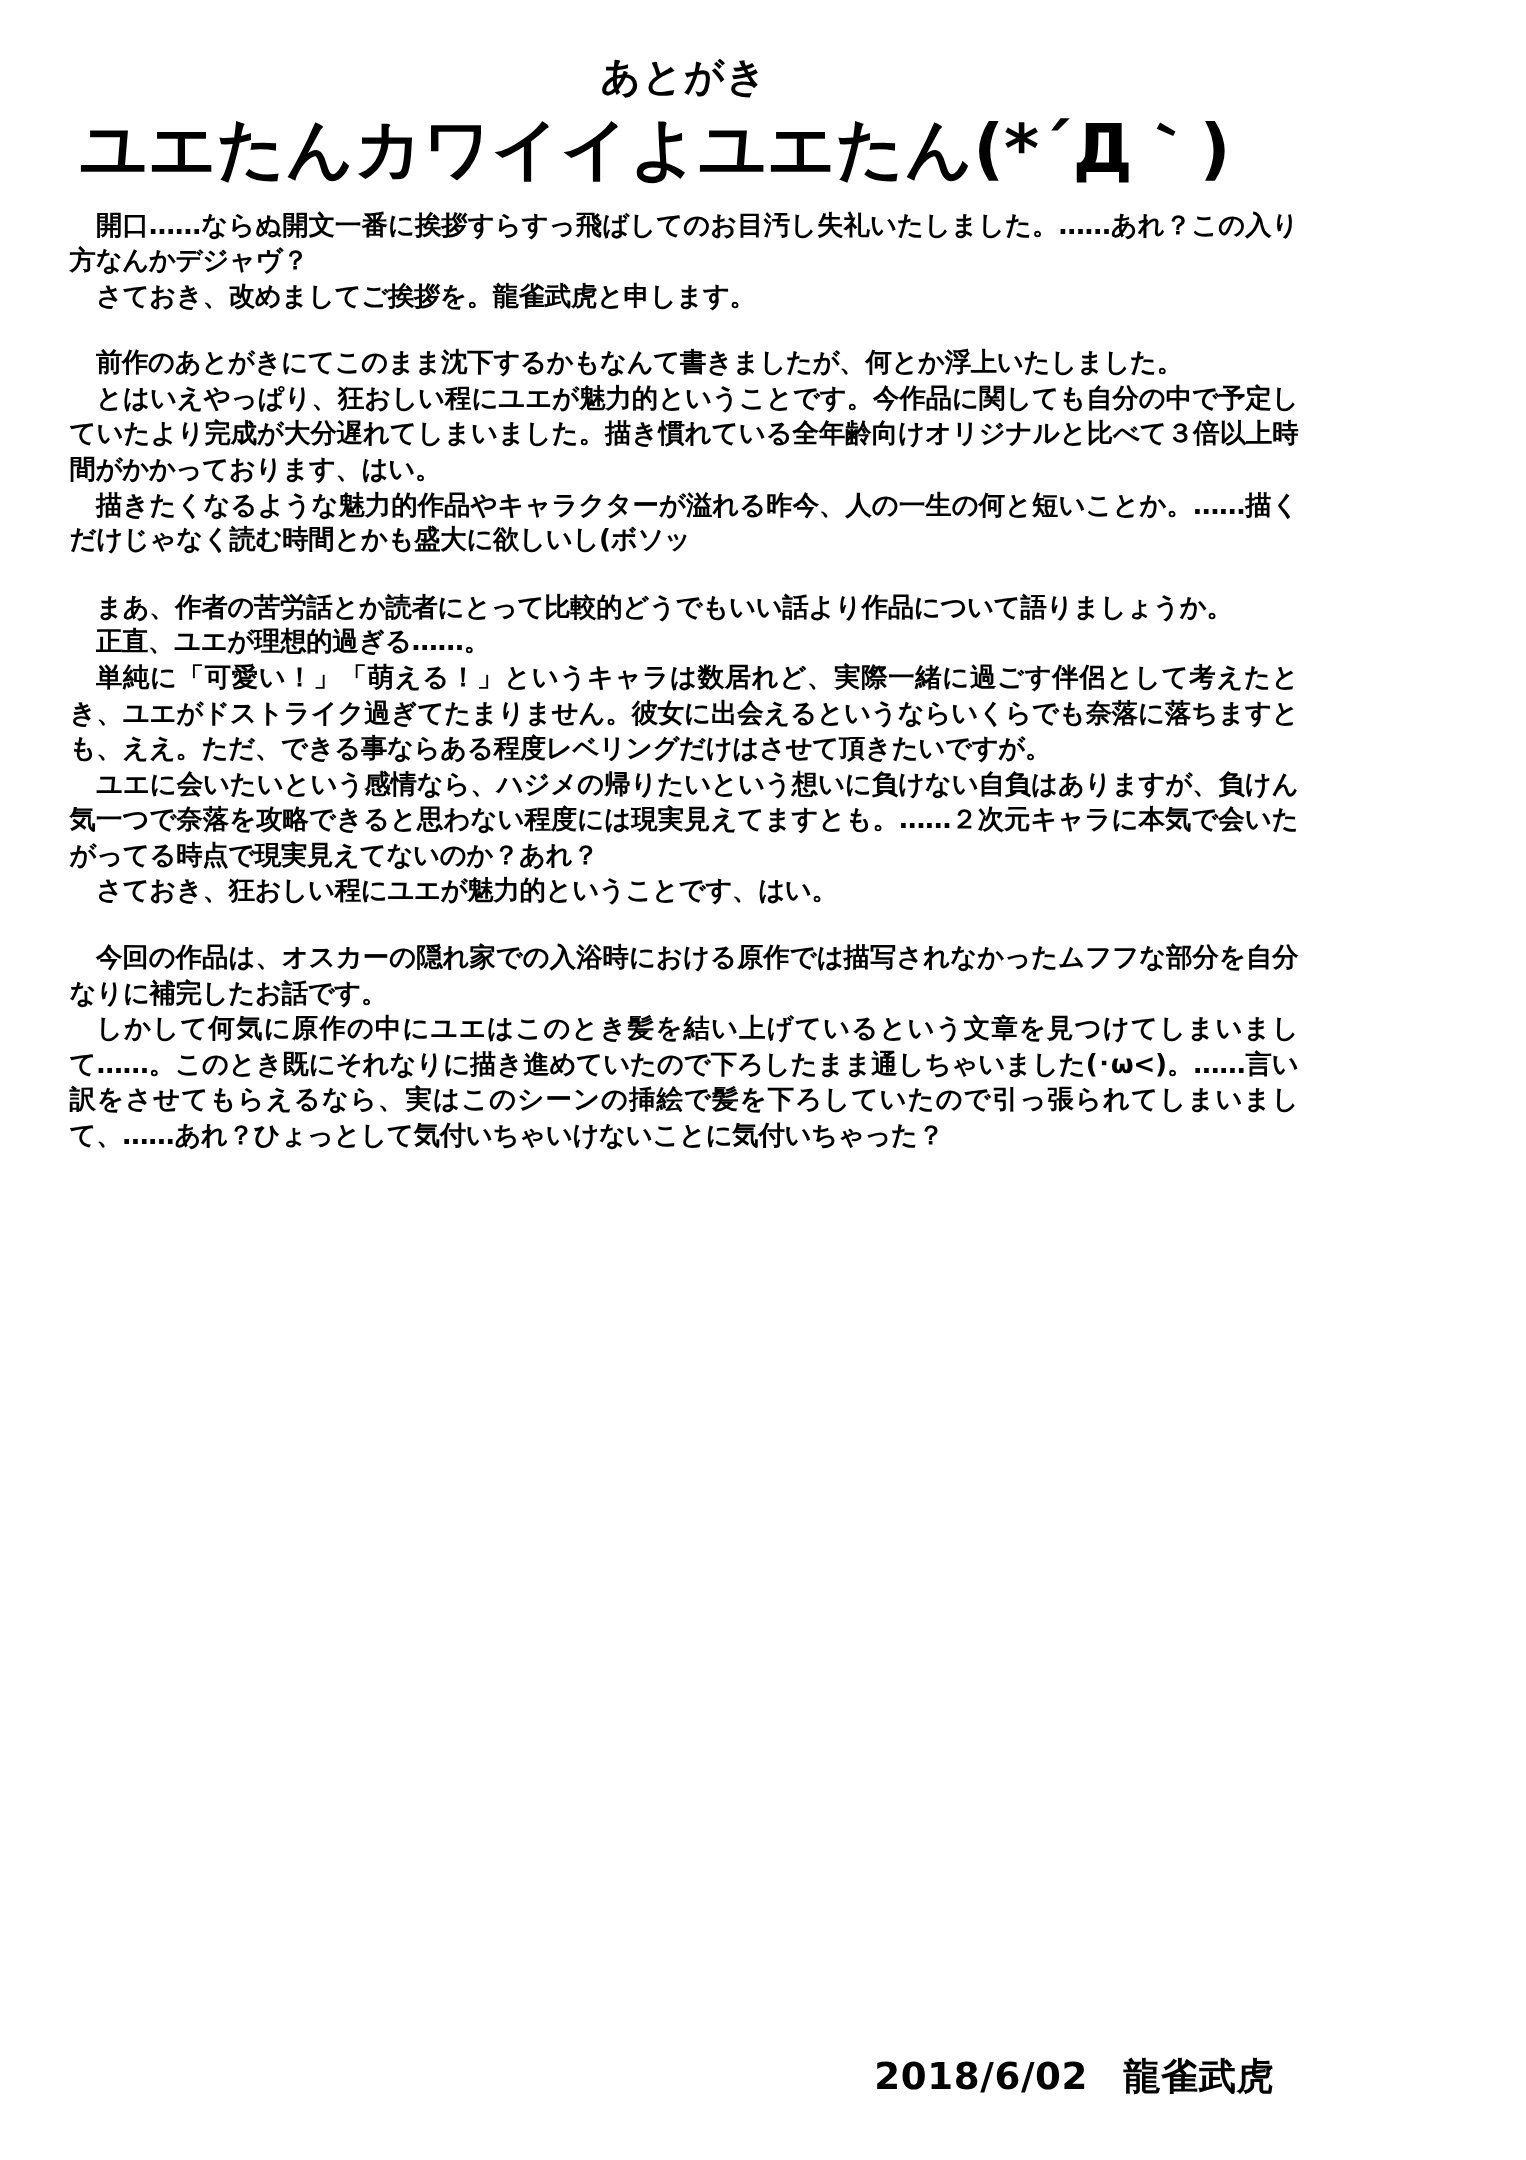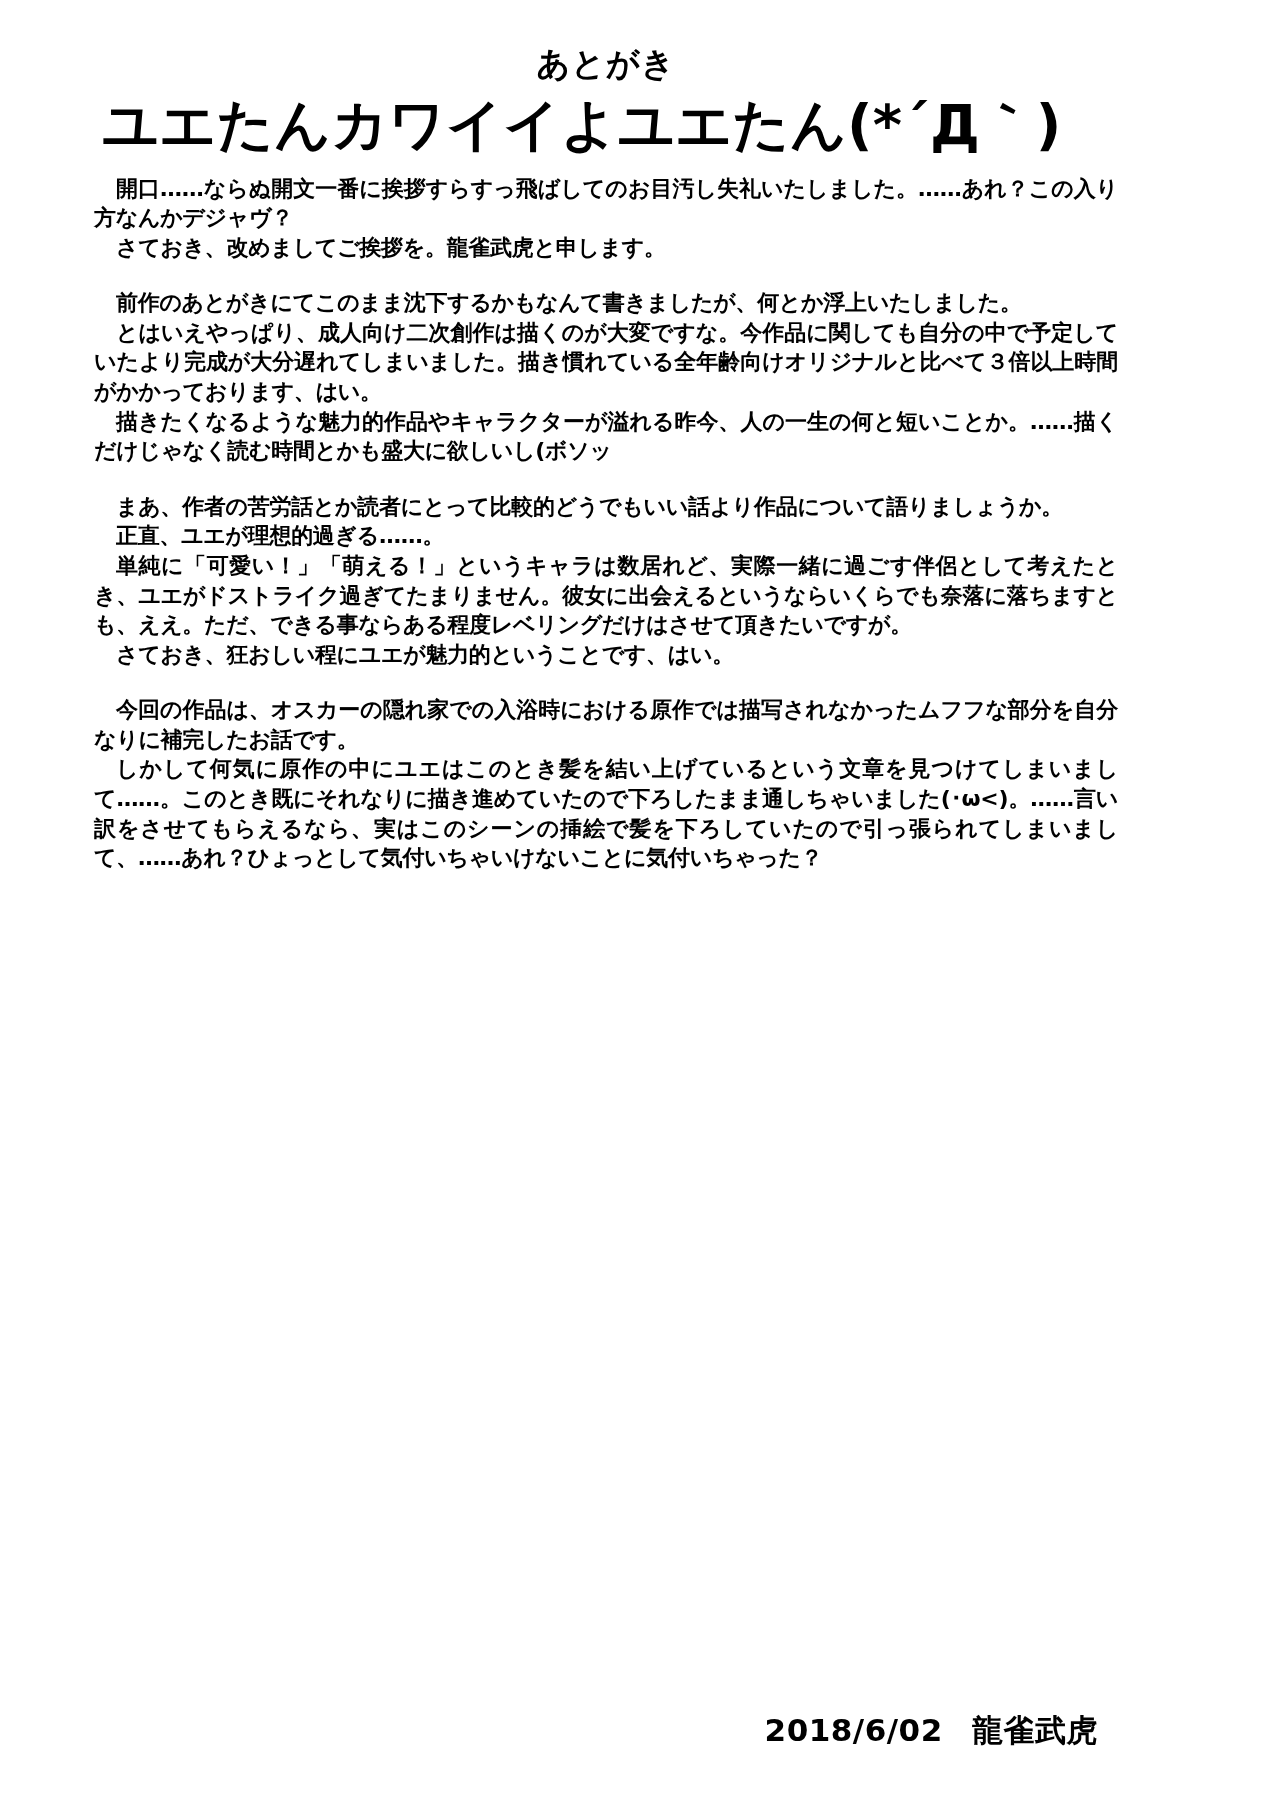"あとがき" .page { margin-left: 36px -> none }
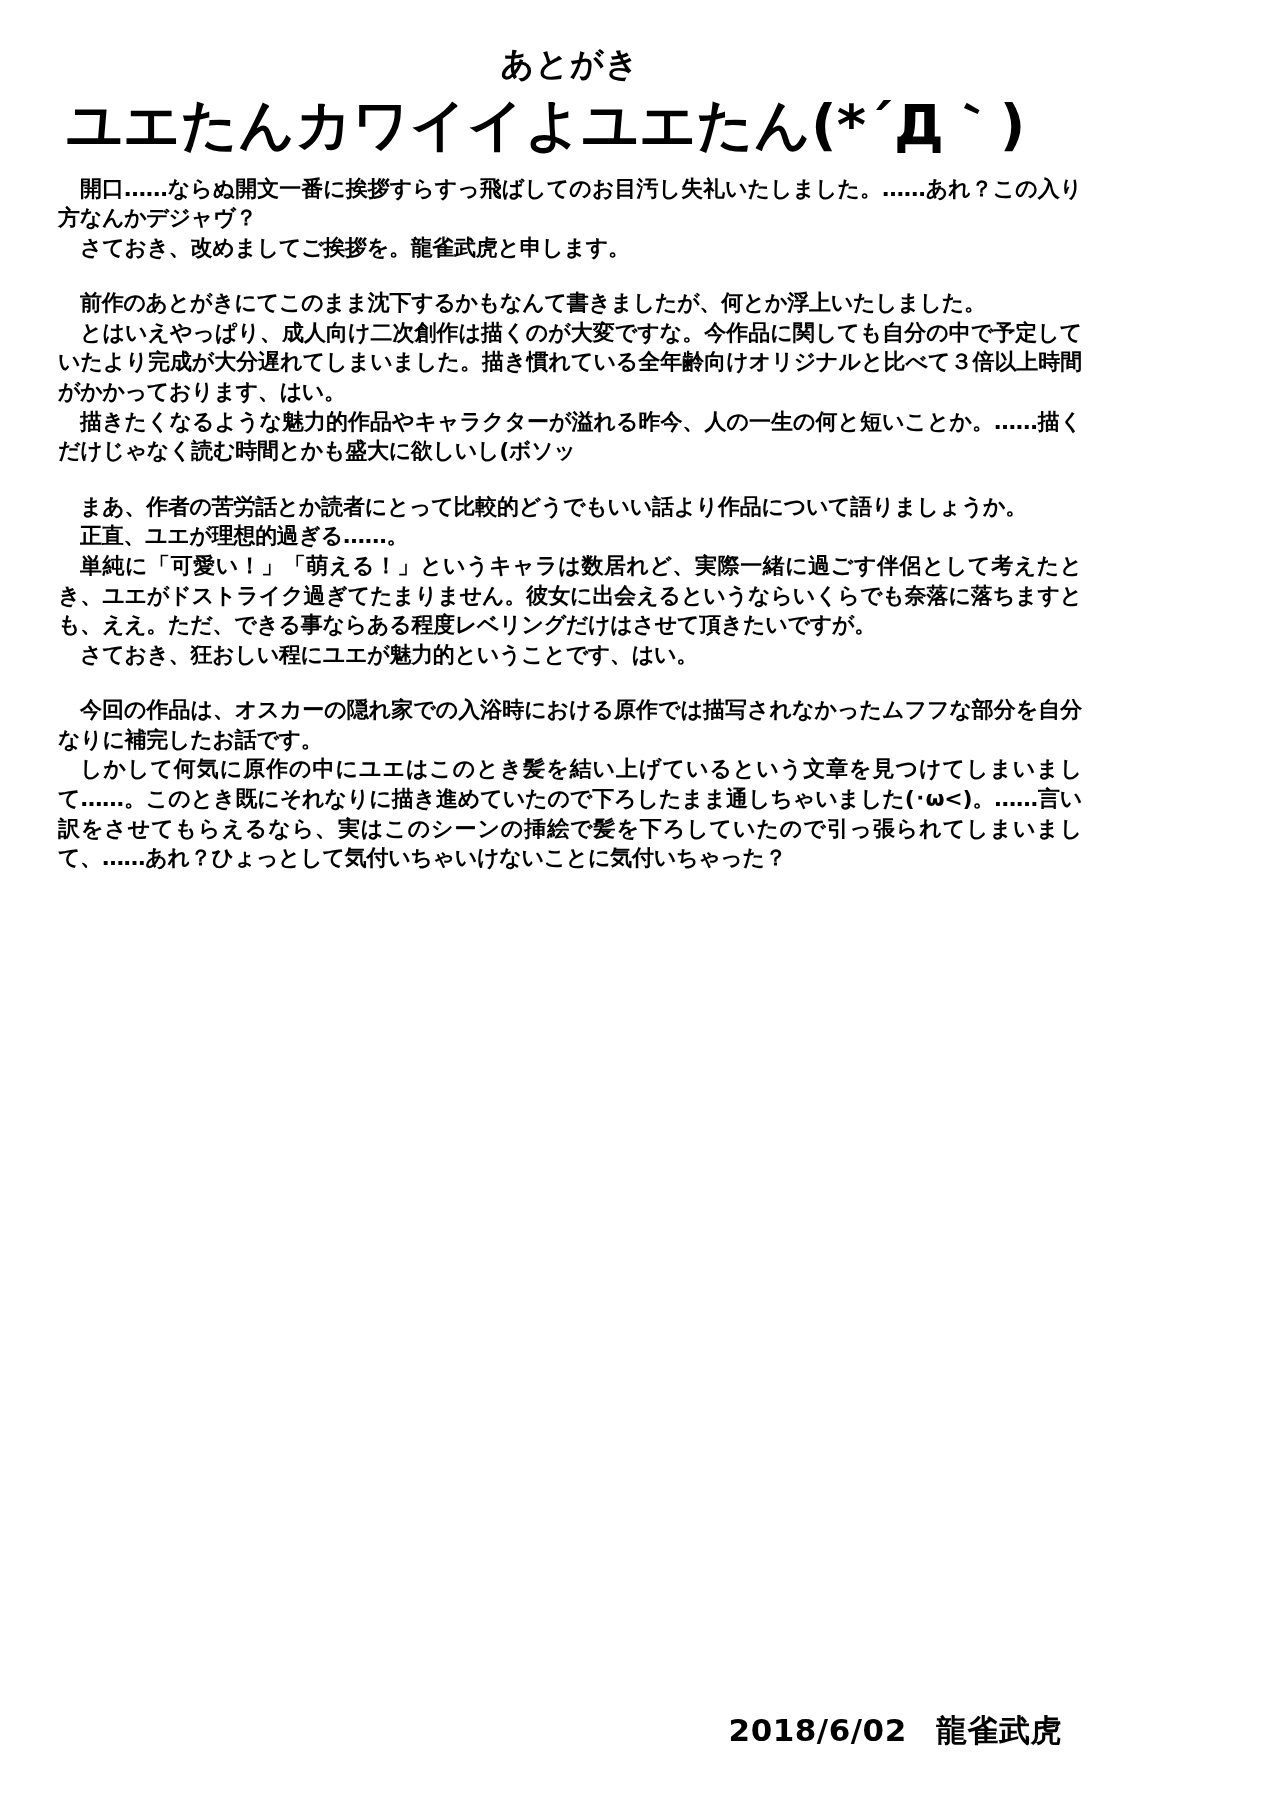"とはいえやっぱり、成人向け二次創作は描くのが大変ですな。今作品に関しても自分の中" p { text: 成人向け二次創作は描くのが大変ですな -> 狂おしい程にユエが魅力的ということです }
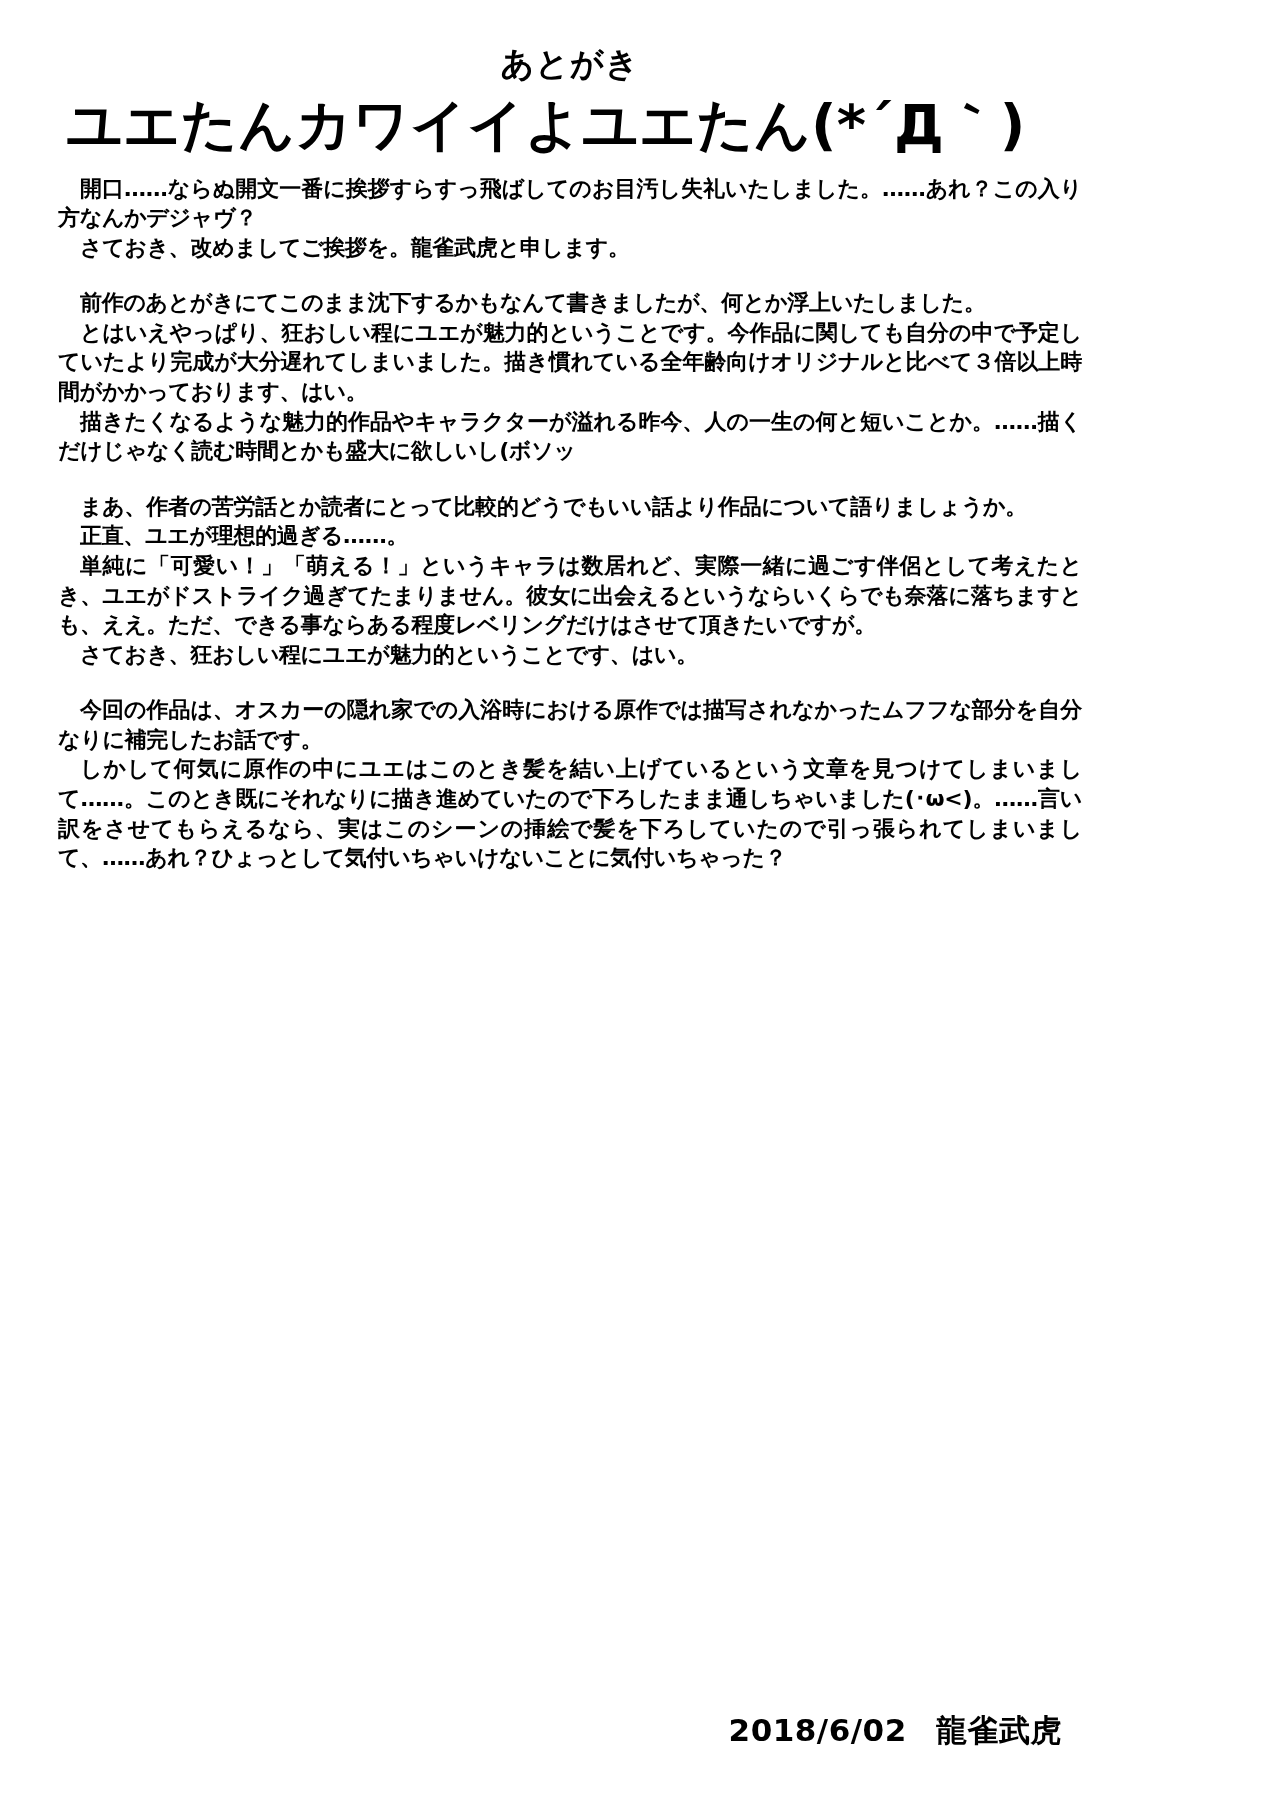"ユエに会いたいという感情なら、ハジメの帰りたいという想いに負けない自負はあります" p { html: none -> <p>ユエに会いたいという感情なら、ハジメの帰りたいという想いに負けない自負はありますが、負けん気一つで奈落を攻略できると思わない程度には現実見えてますとも。……２次元キャラに本気で会いたがってる時点で現実見えてないのか？あれ？</p> }
